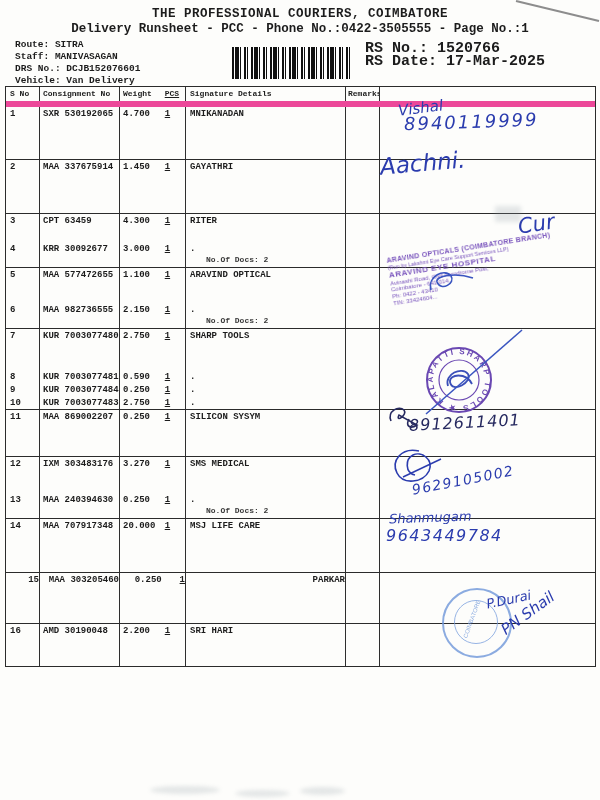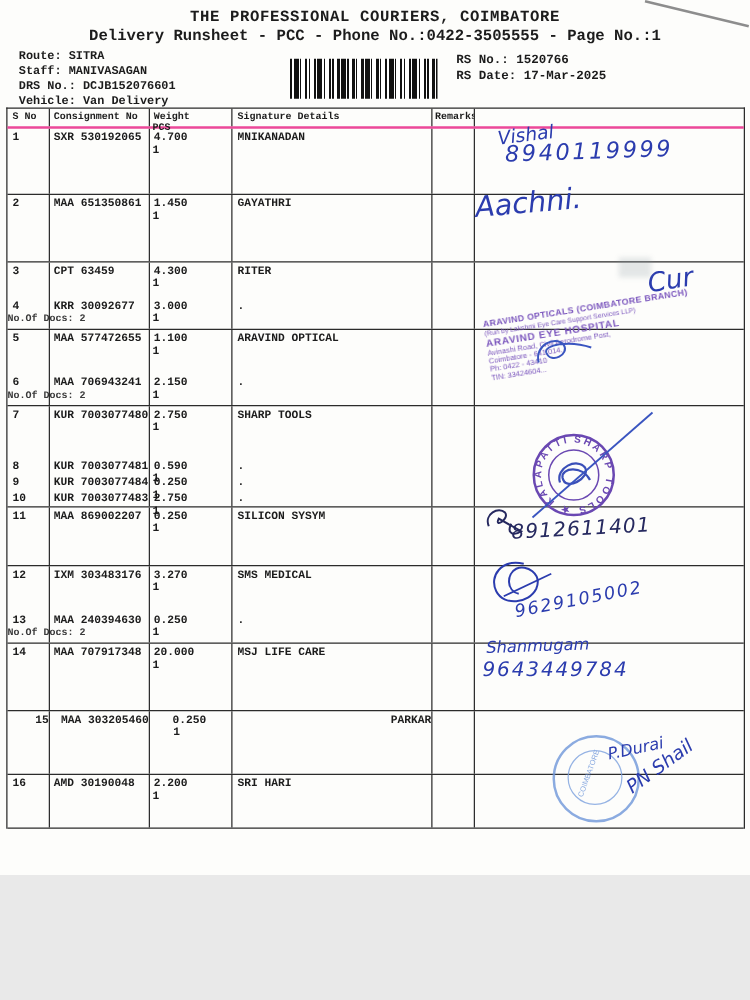"THE PROFESSIONAL COURIERS, COIMBATORE" .page { height: 700px -> 800px }
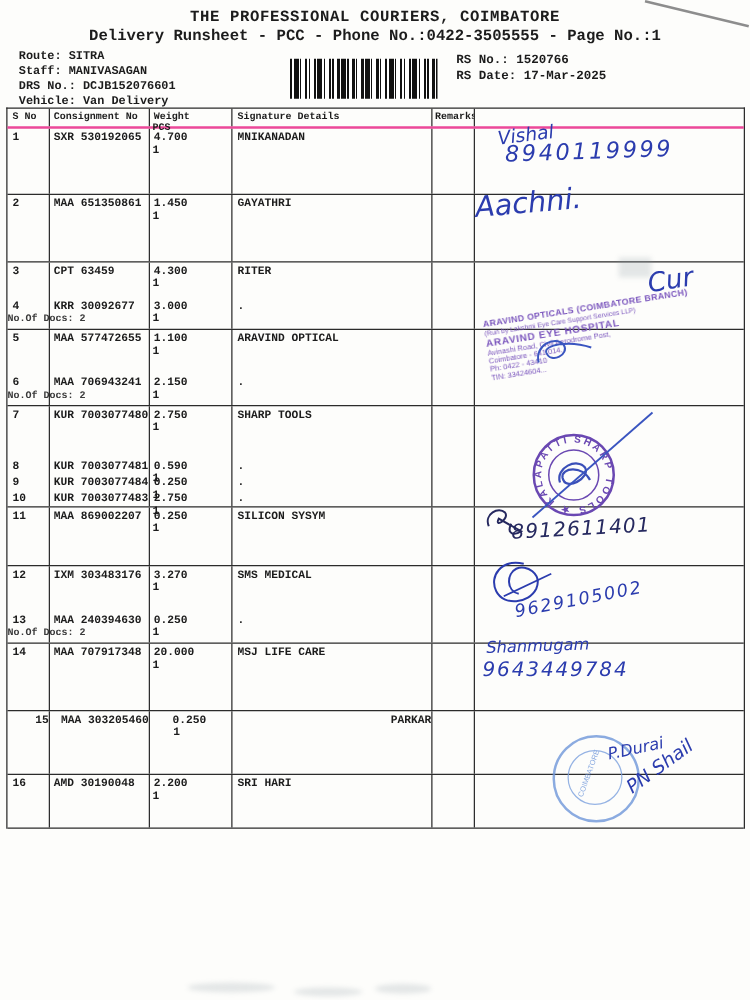"RS No.: 1520766" .meta-right { font-size: 10px -> 15px }
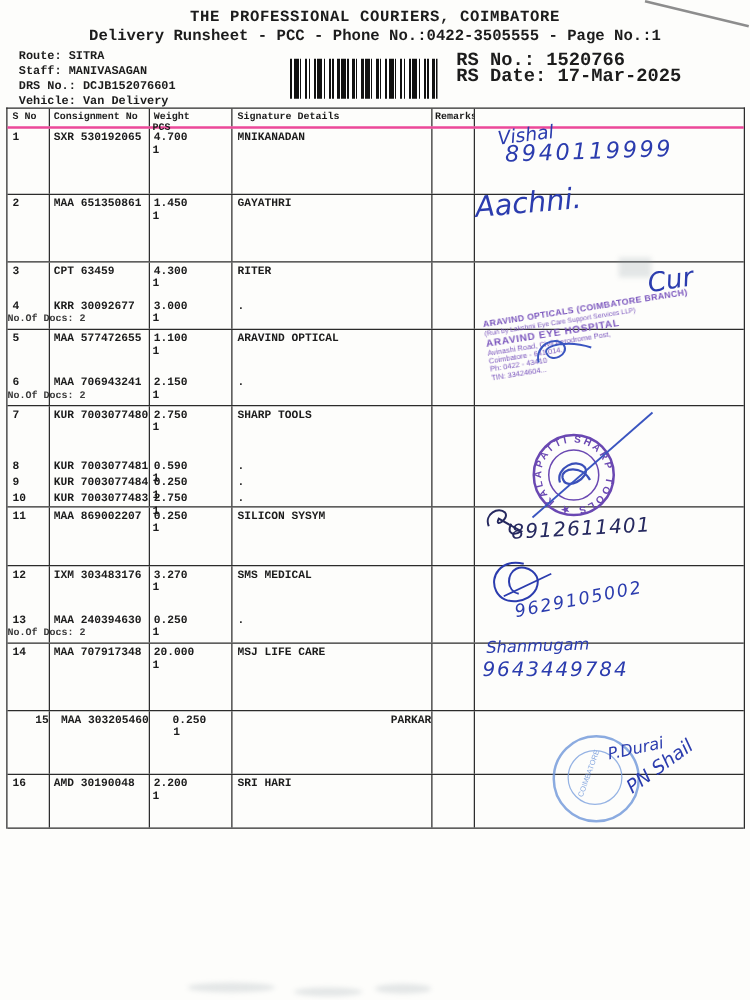"S No" .thead { border-bottom: 2px solid #ec4899 -> 6px solid #ec4899 }
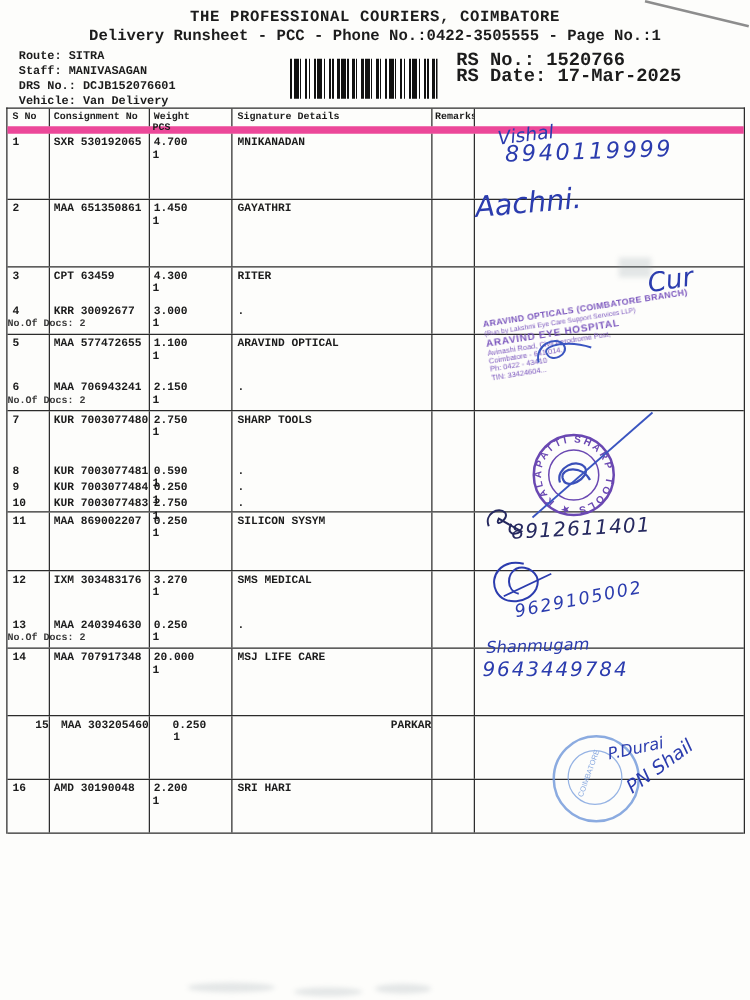"Weight" .c-wp { flex-direction: column -> none }
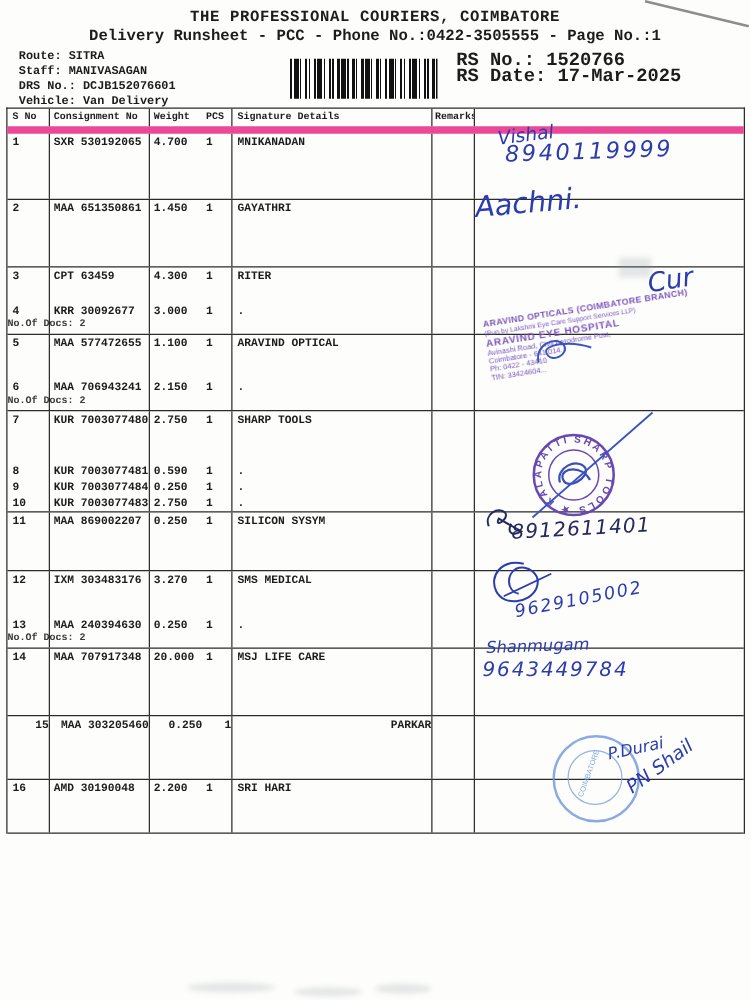"PCS" .c-wp .p { text-decoration: none -> underline }
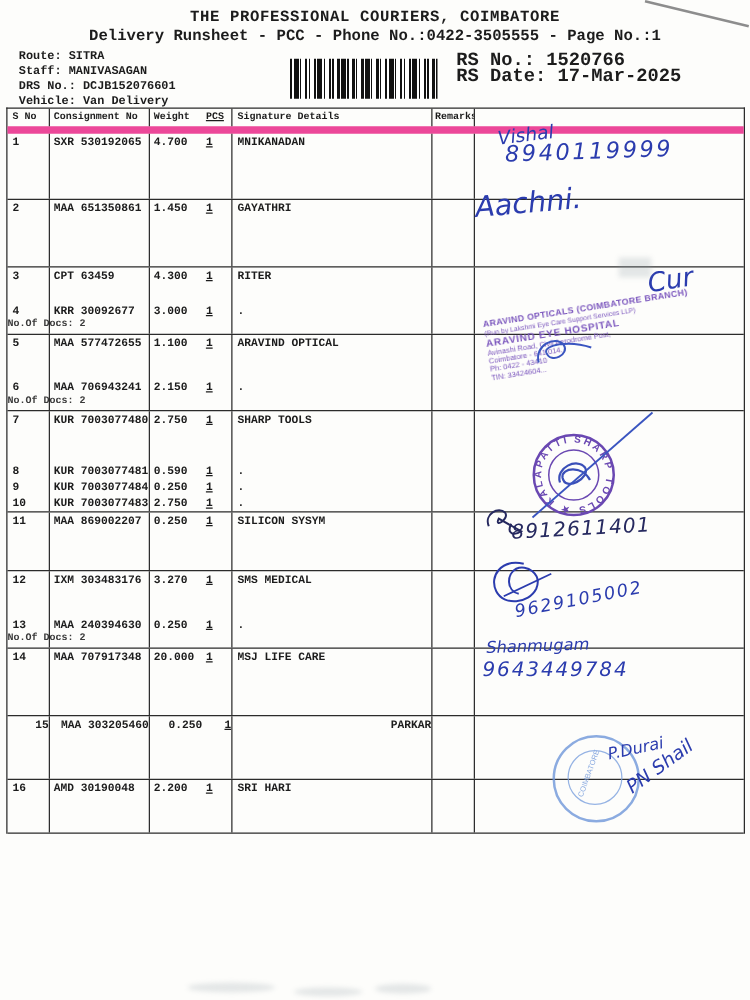"MAA 651350861" div.c { text: 651350861 -> 337675914 }
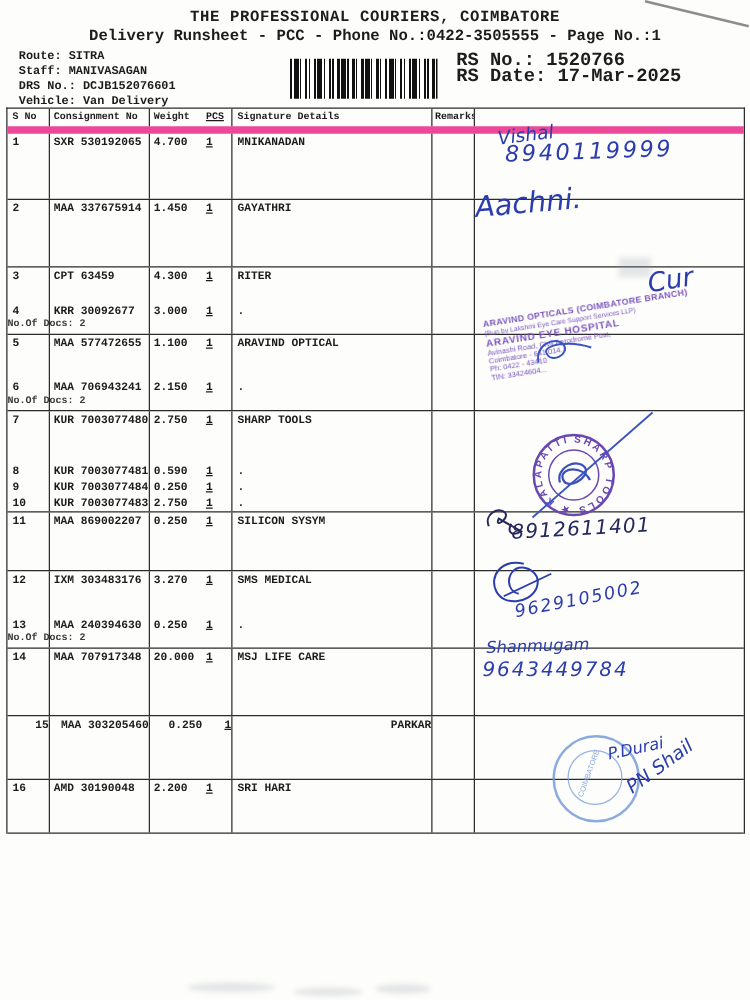"No.Of Docs: 2" .note { margin-left: none -> 200px }
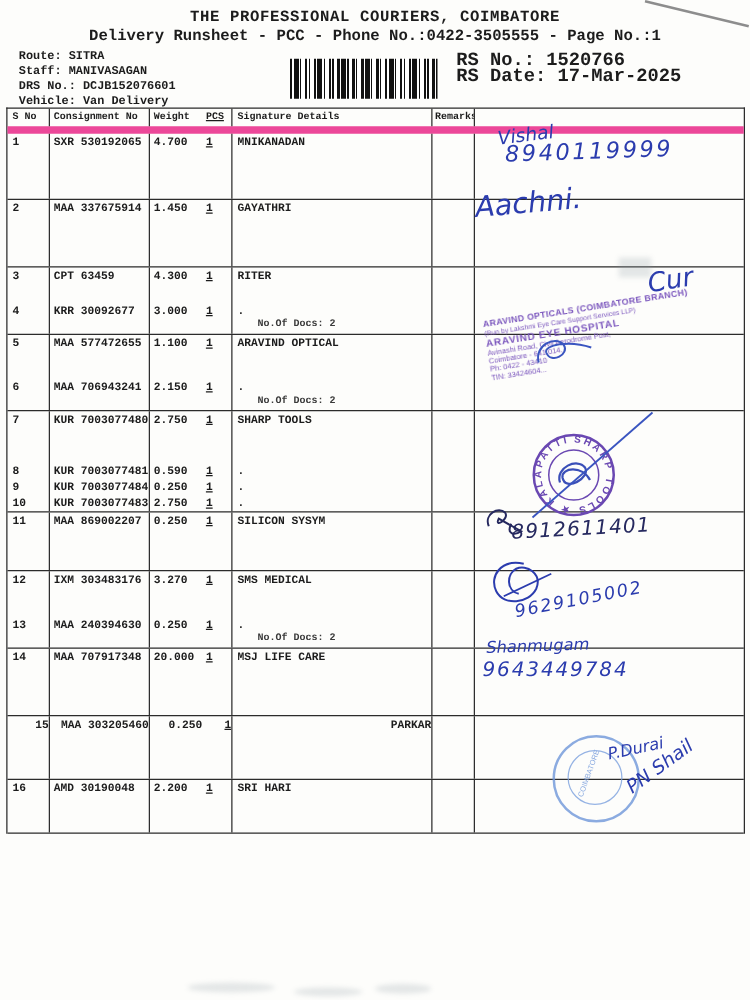"MAA 706943241" div.c { text: 706943241 -> 982736555 }
